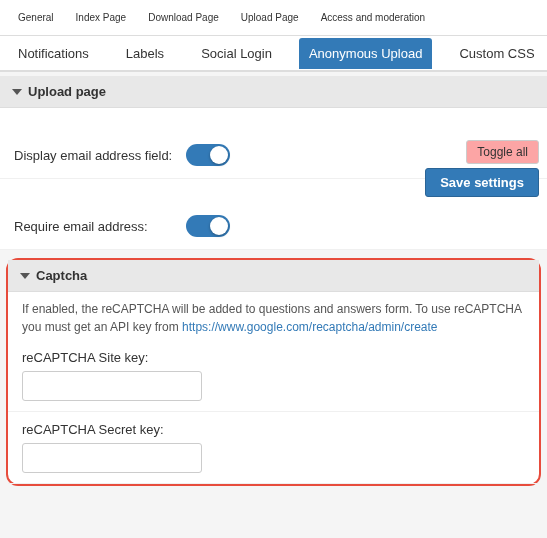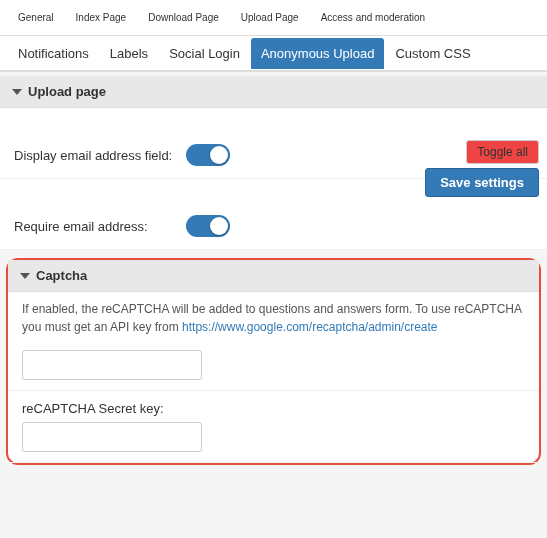"Notifications" .second-nav { gap: 1px -> 17px }
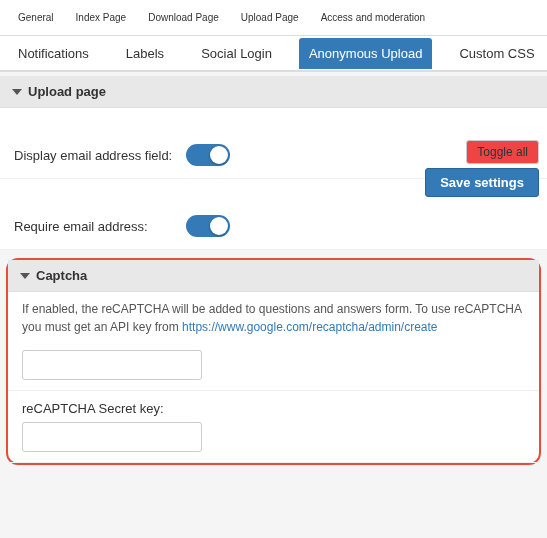"Toggle all" .toggle-all-btn { background: #ef4444 -> #fca5a5 }
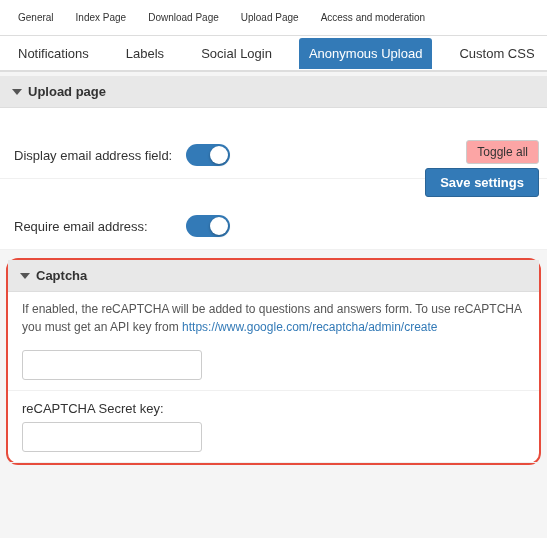"reCAPTCHA Site key:" div.captcha-field-label { html: none -> <div>reCAPTCHA Site key:</div> }
